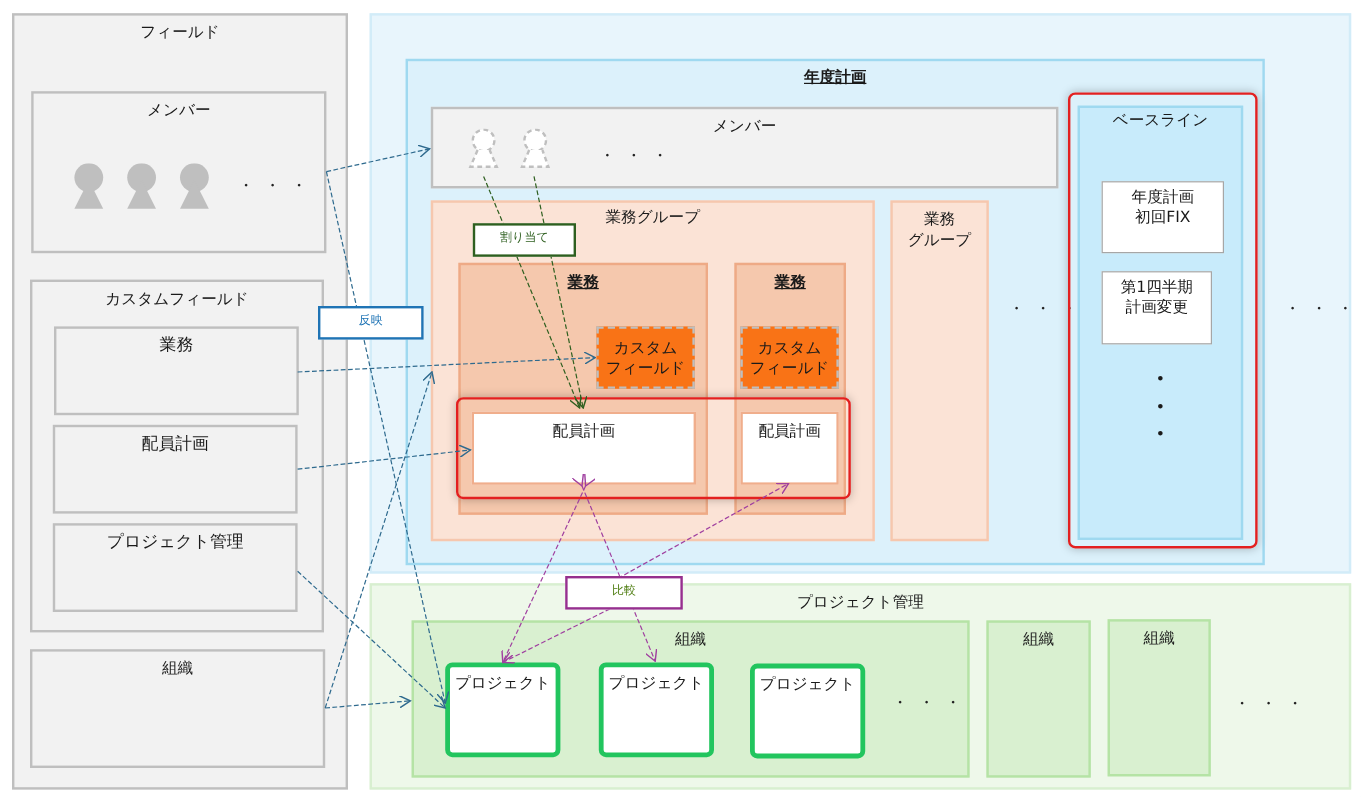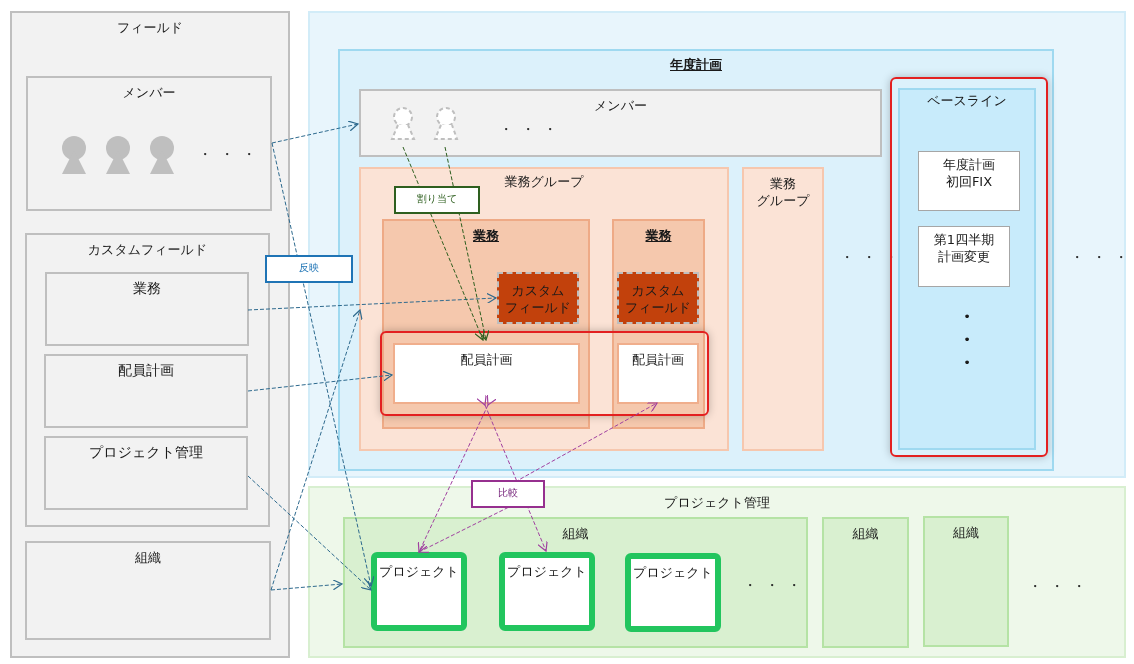"カスタム" .cf { background: #c2410c -> #f97316 }
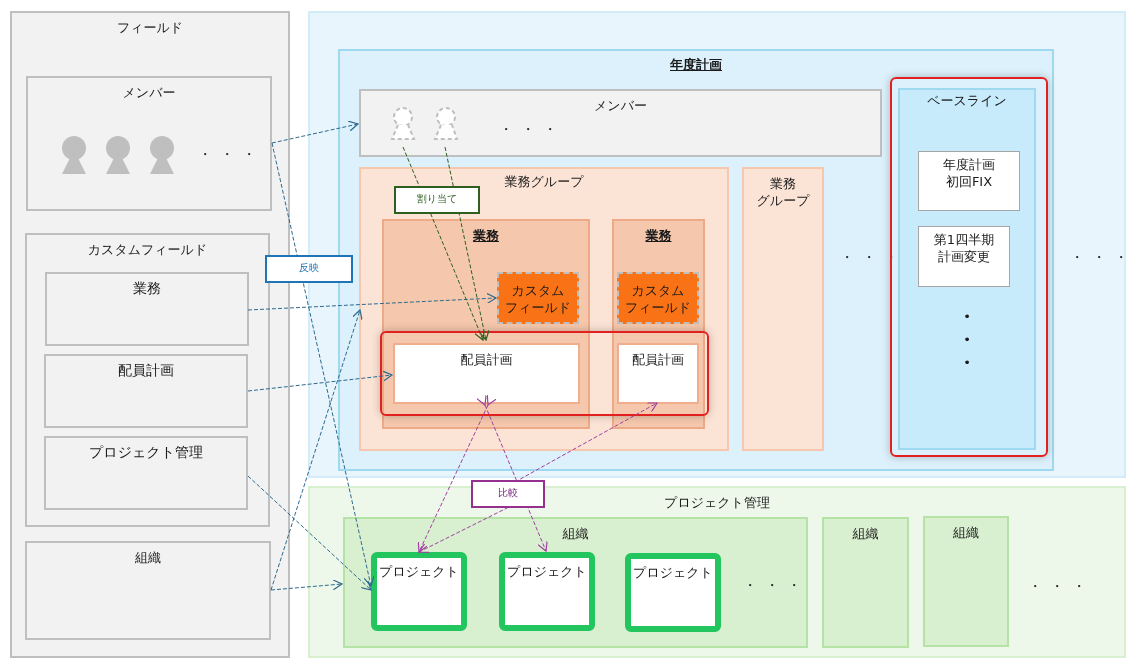"比較" .tag-compare { color: #701a75 -> #4d7c0f; width: 74px -> 98px }
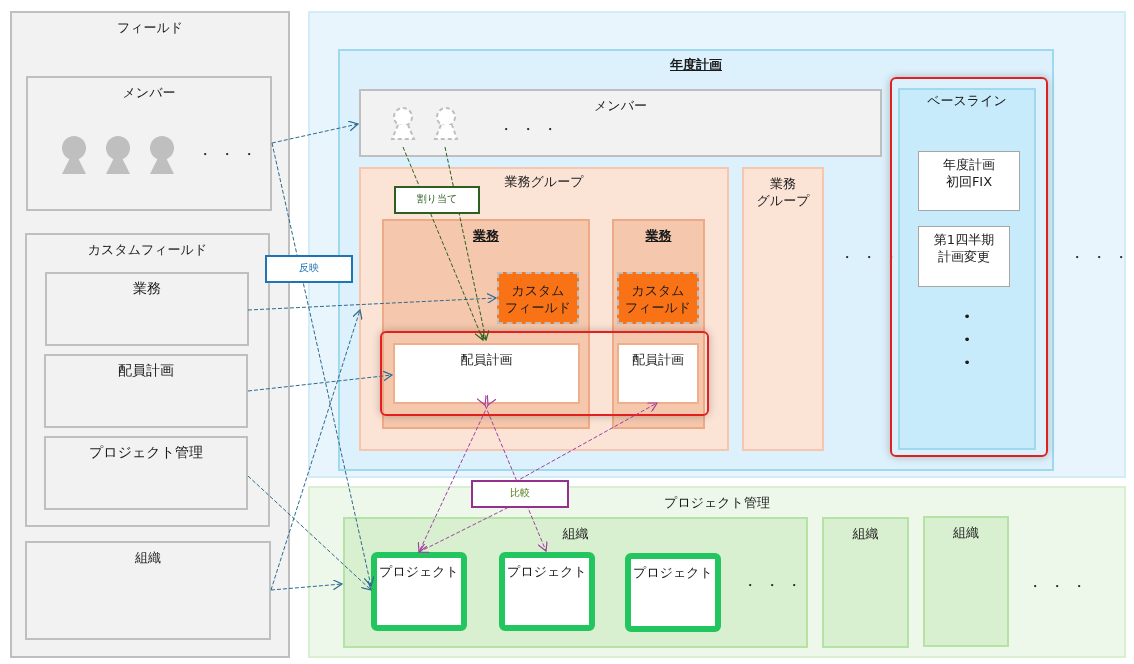"プロジェクト" .project { border: 6px solid #22c55e -> 4px solid #22c55e }
